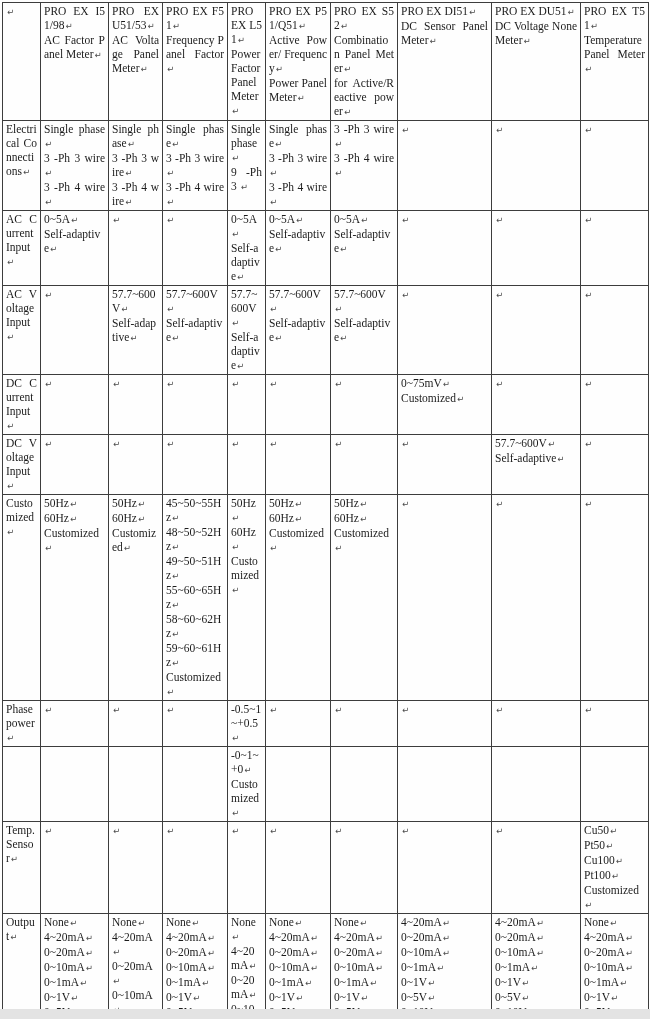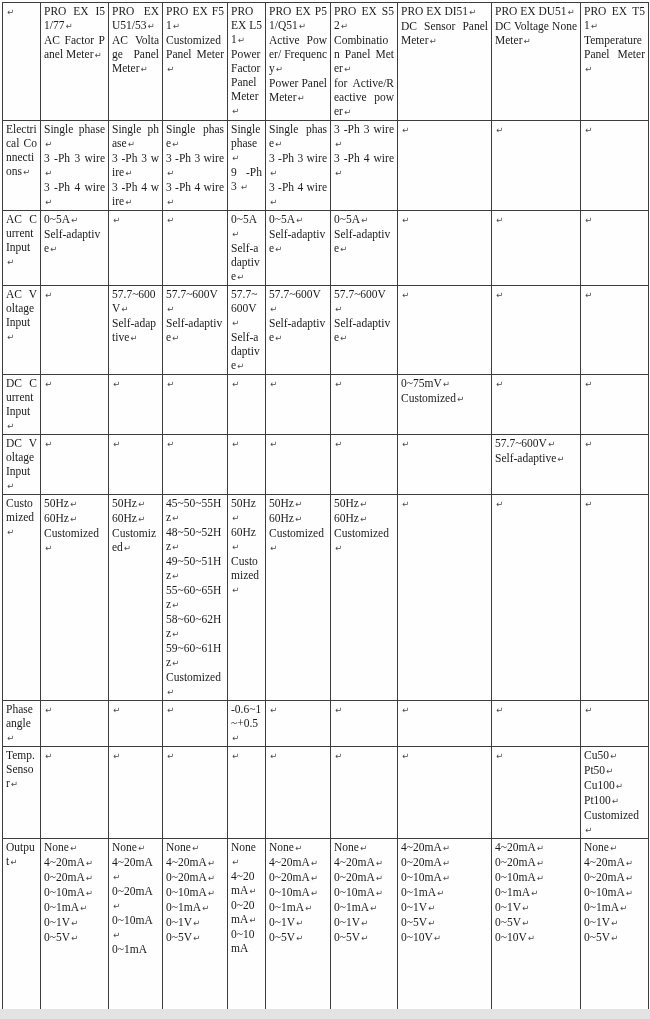"PRO EX I51/77" span { text: I51/77 -> I51/98 }
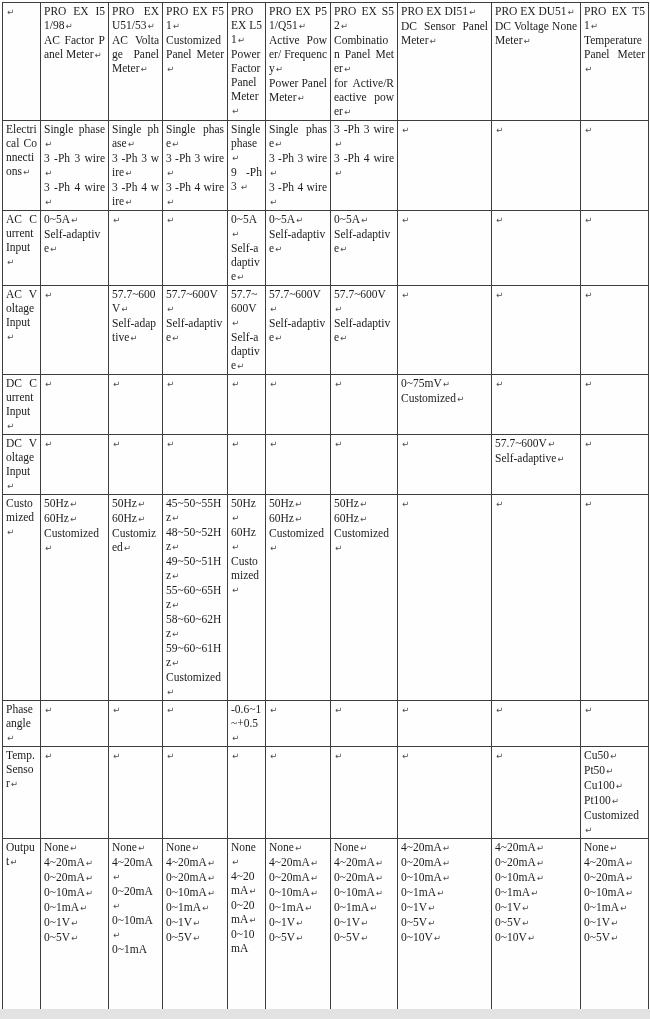"Customized Panel Meter" span { text: Customized Panel Meter -> Frequency Panel Factor }
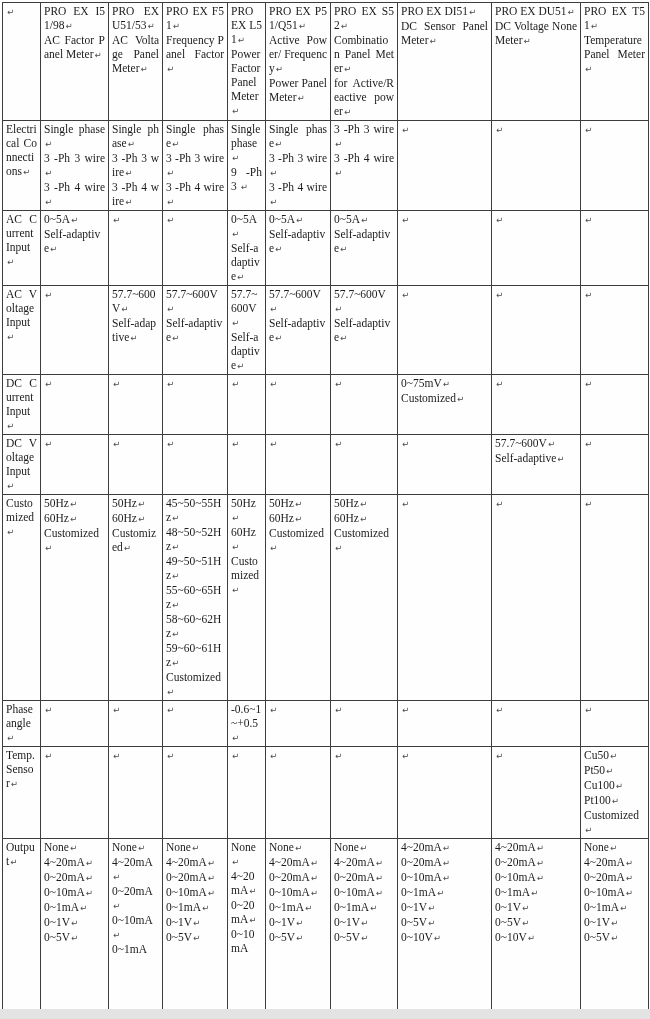"Phase angle" span { text: angle -> power }
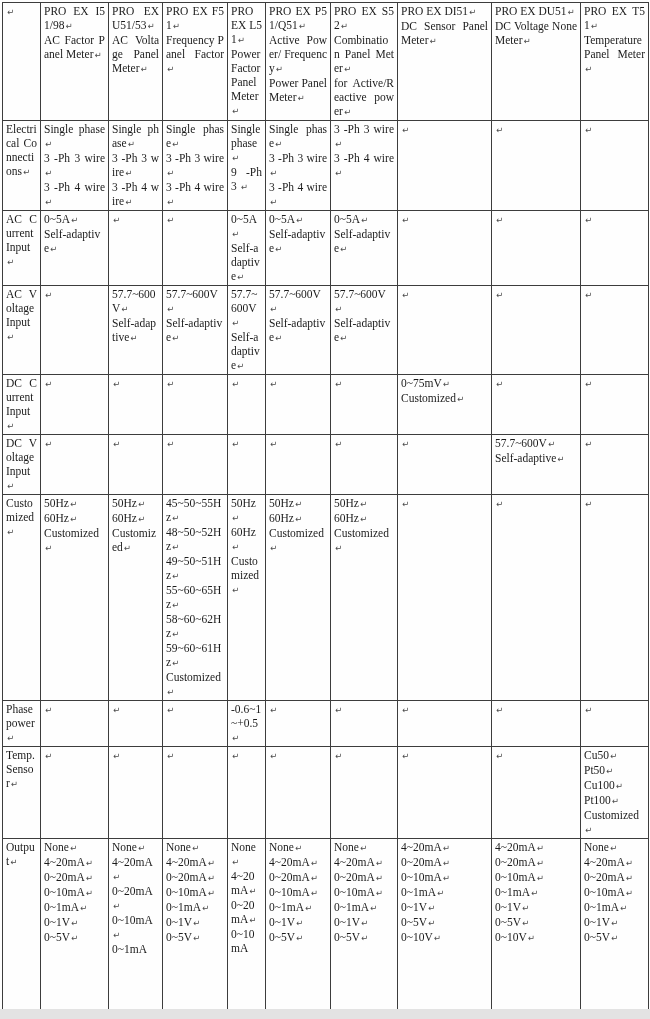"-0.6~1~+0.5" span { text: -0.6 -> -0.5 }
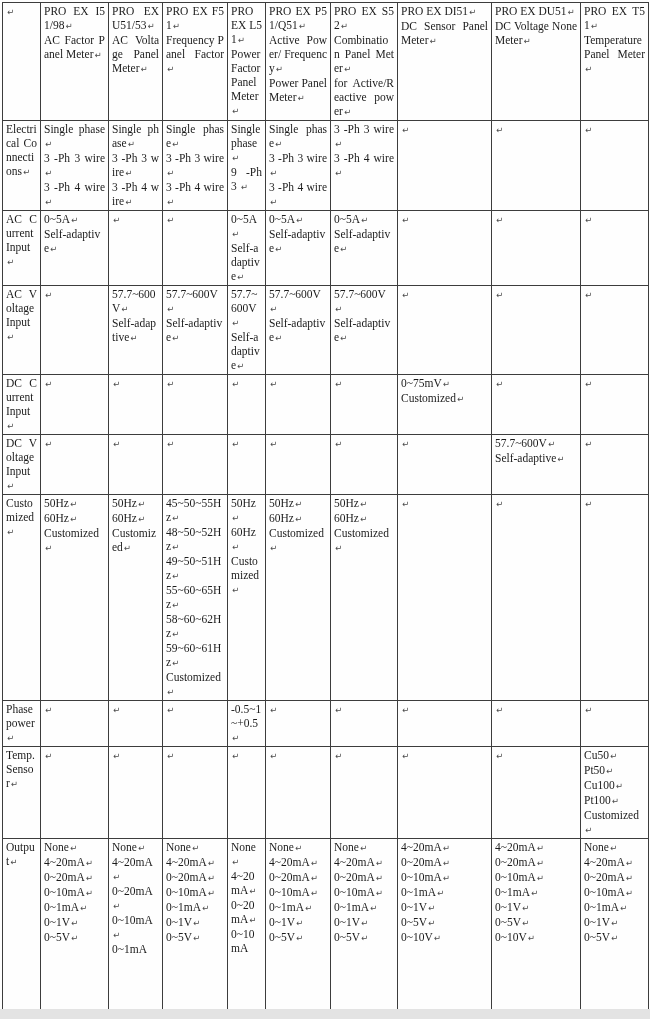"-0~1~+0↵" tr.r-phase_angle_cont { html: none -> <tr> <td></td> <td></td> <td></td> <td></td> <td> <div><span>-0~1~+0</span><span>↵</span></div> <div><span>Customized </span><span>↵</span></div> </td> <td></td> <td></td> <td></td> <td></td> <td></td> </tr> }
